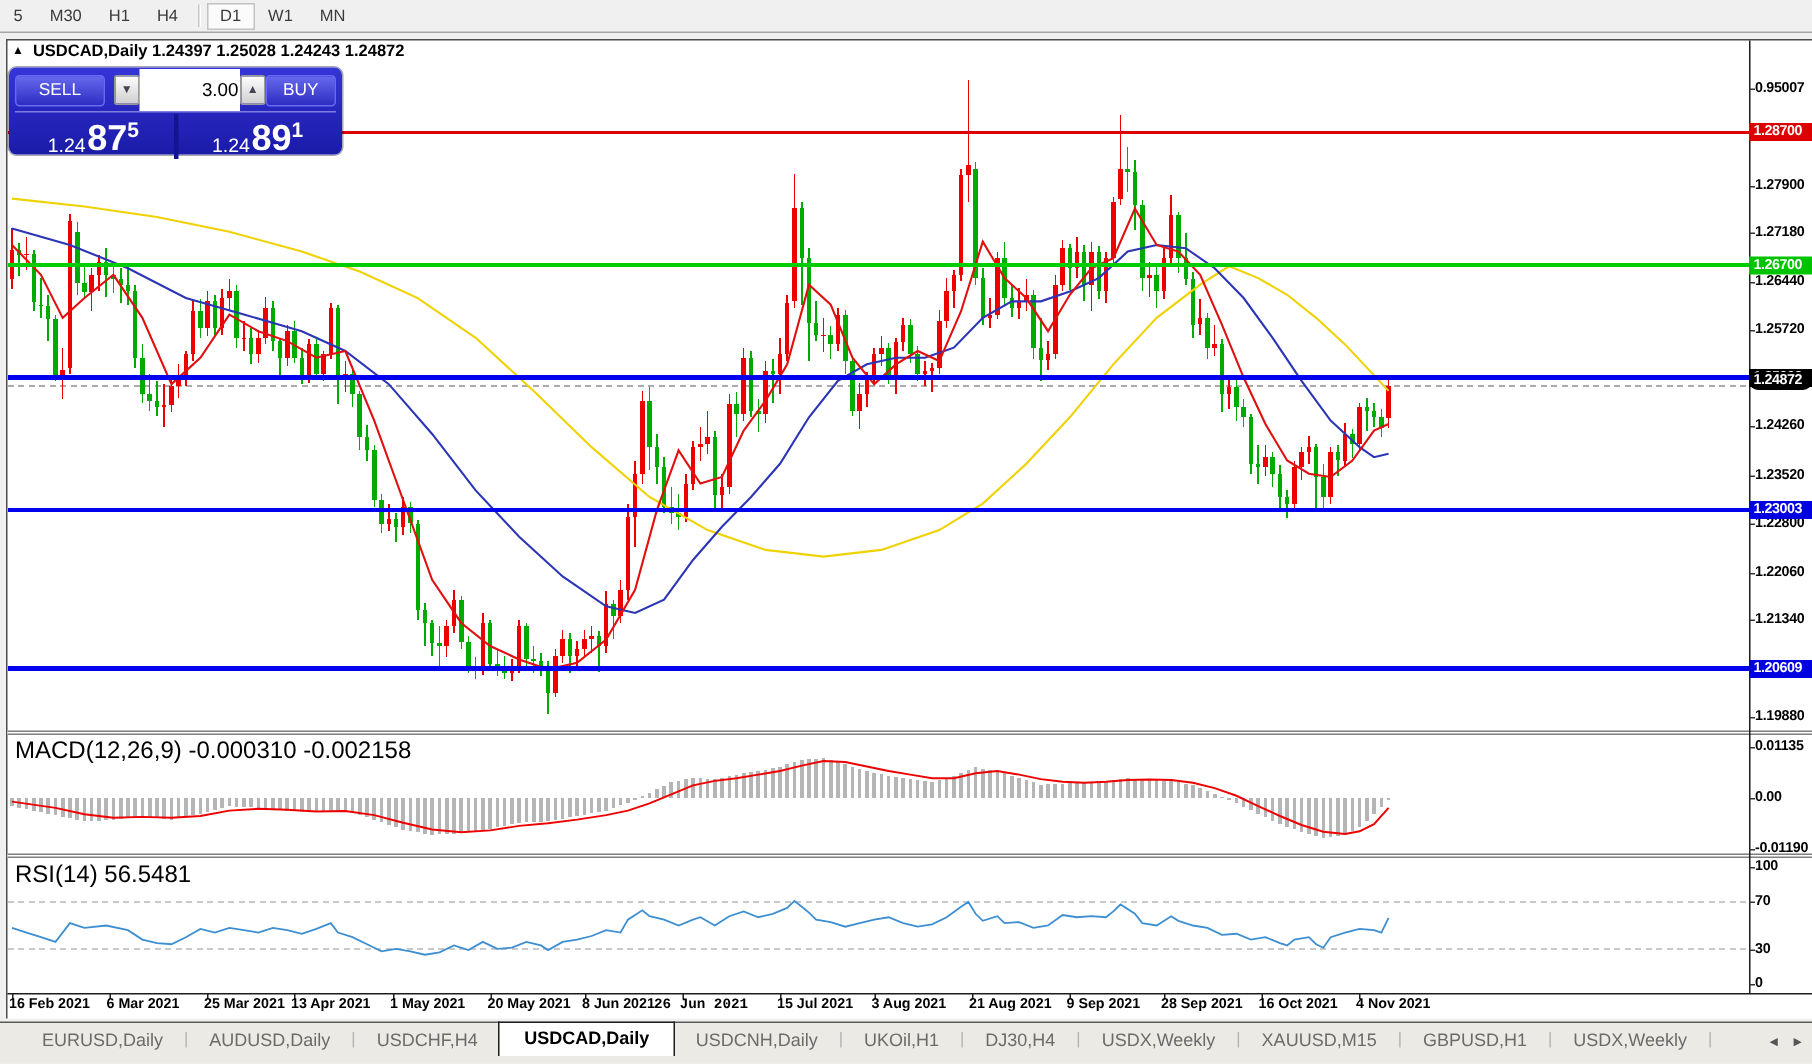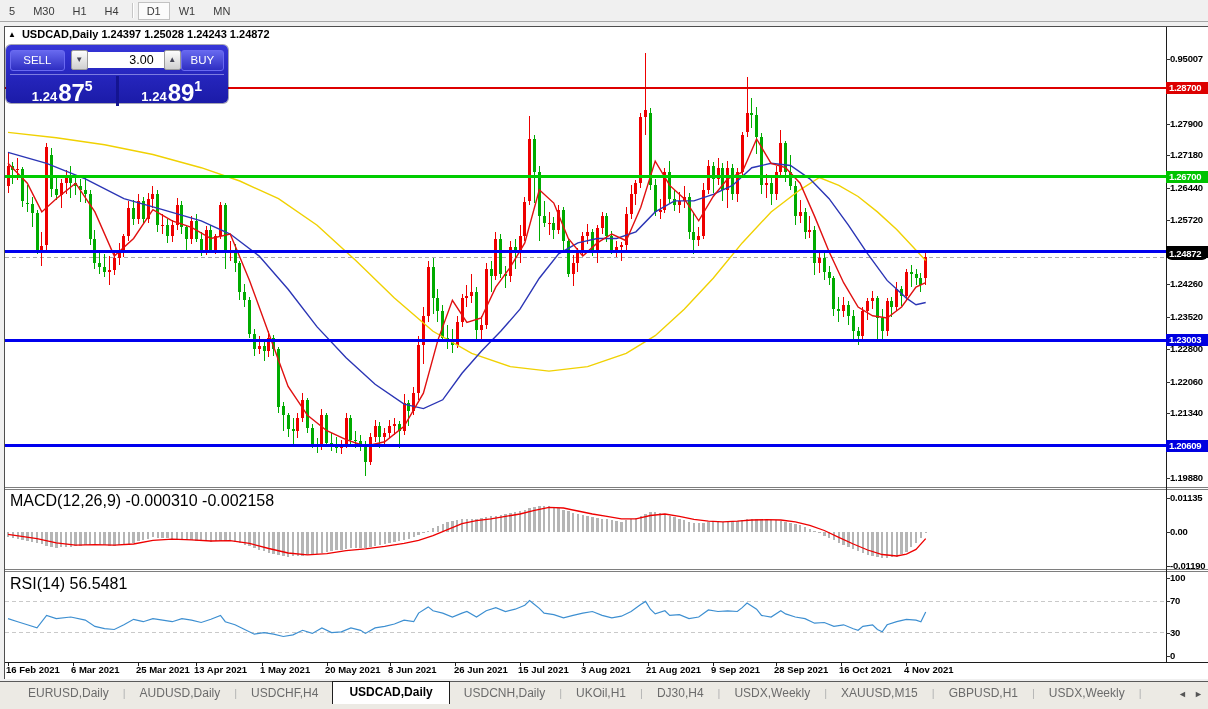"3.00" .tw-vol { height: 16px -> 28px; padding: 0 10px 0 0 -> 0 1px 0 0 }
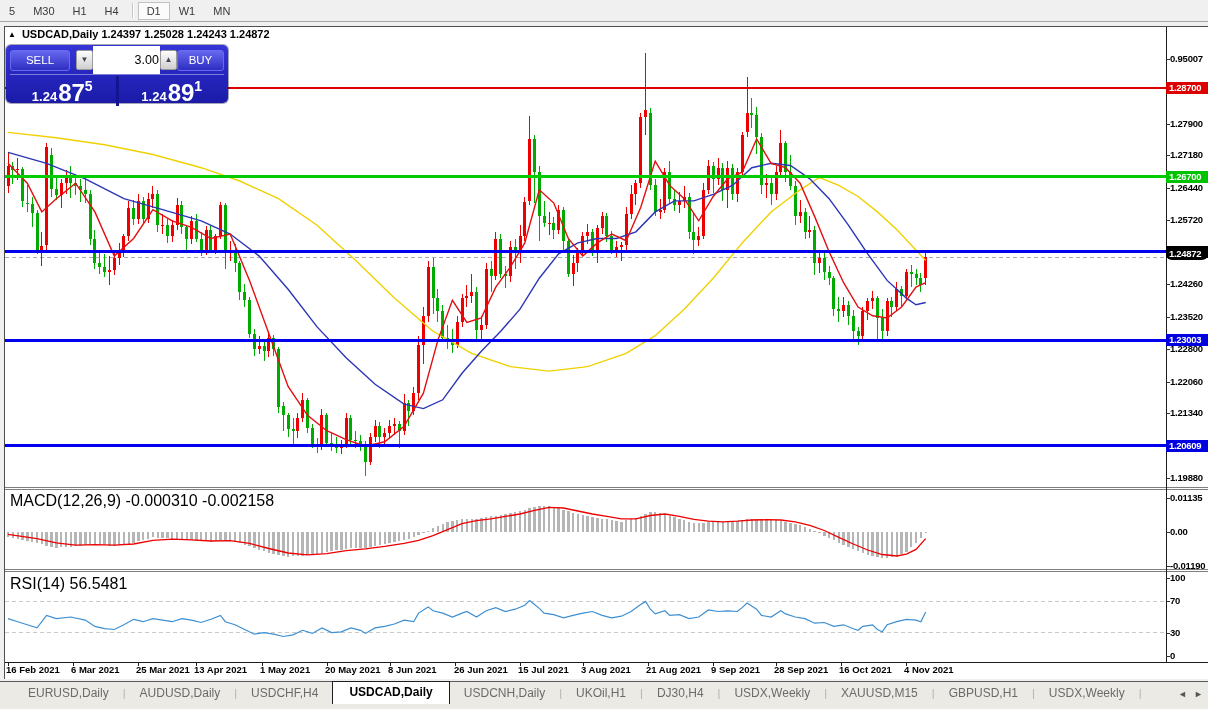"1.24" .tw-price .sm { font-weight: 700 -> 400 }
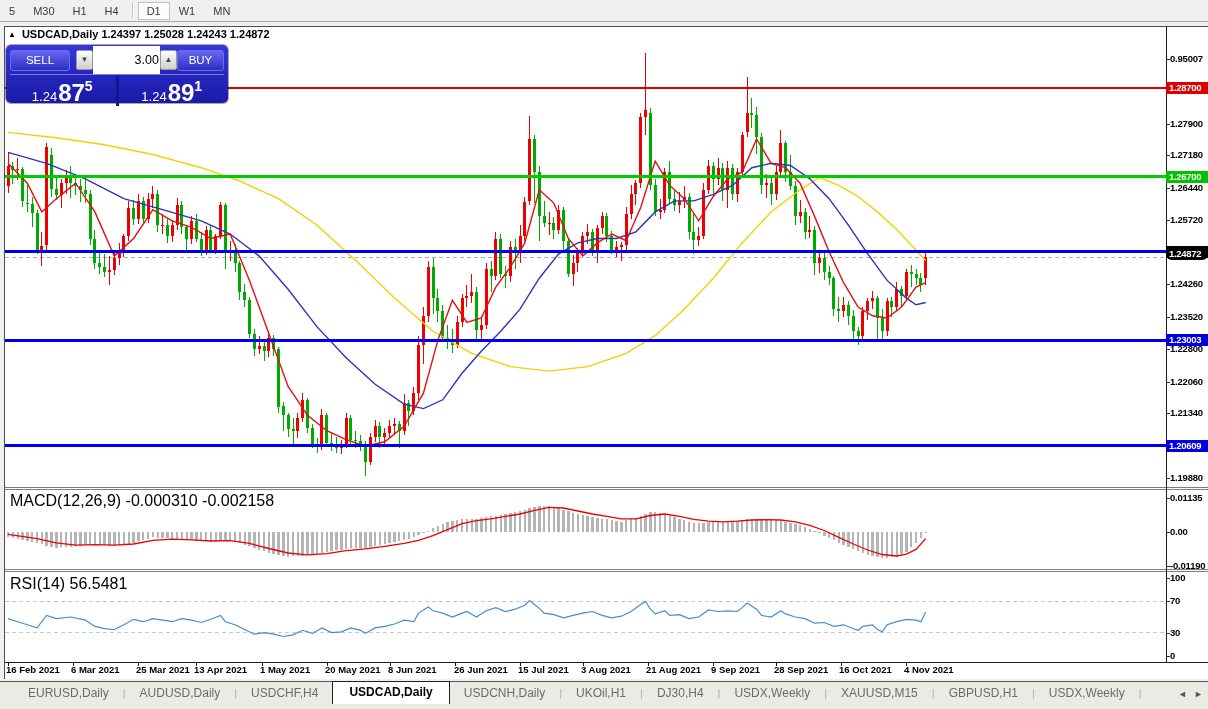"26 Jun 2021" div.date-label { font-family: none -> Liberation Mono, monospace; left: 454px -> 436px }
